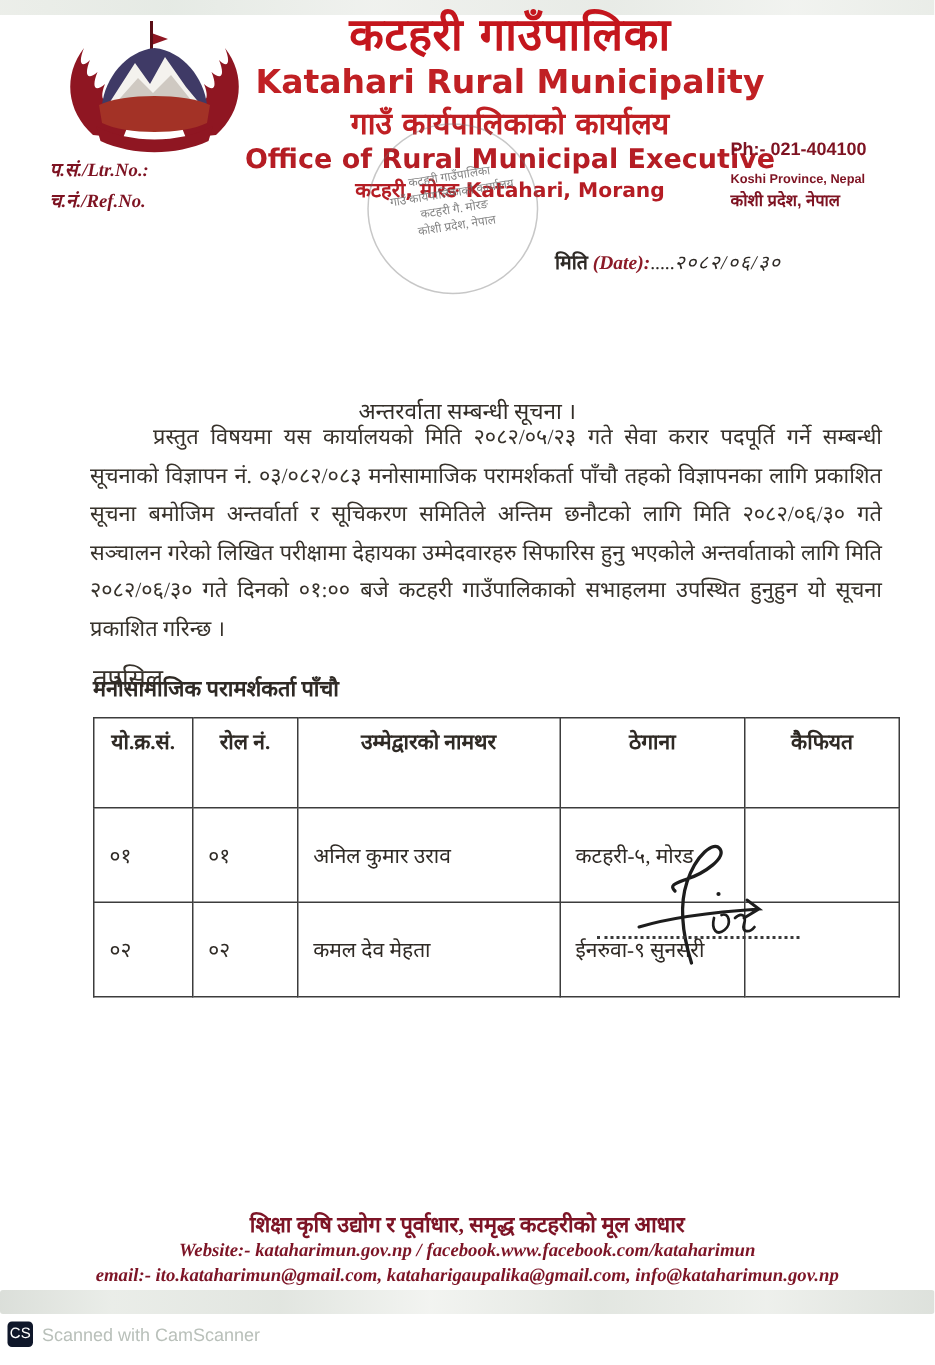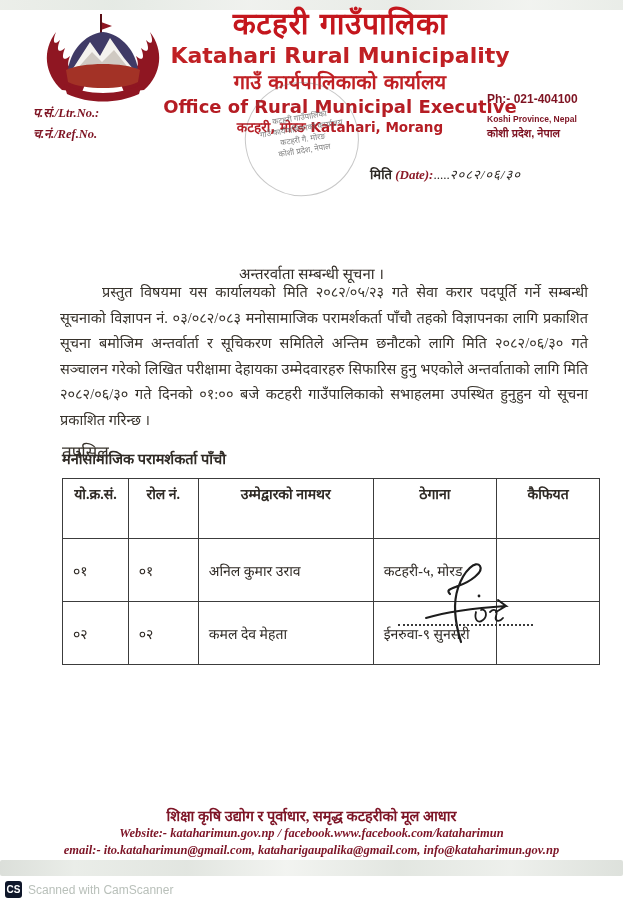"CS" .cs-badge { font-weight: bold -> normal }
